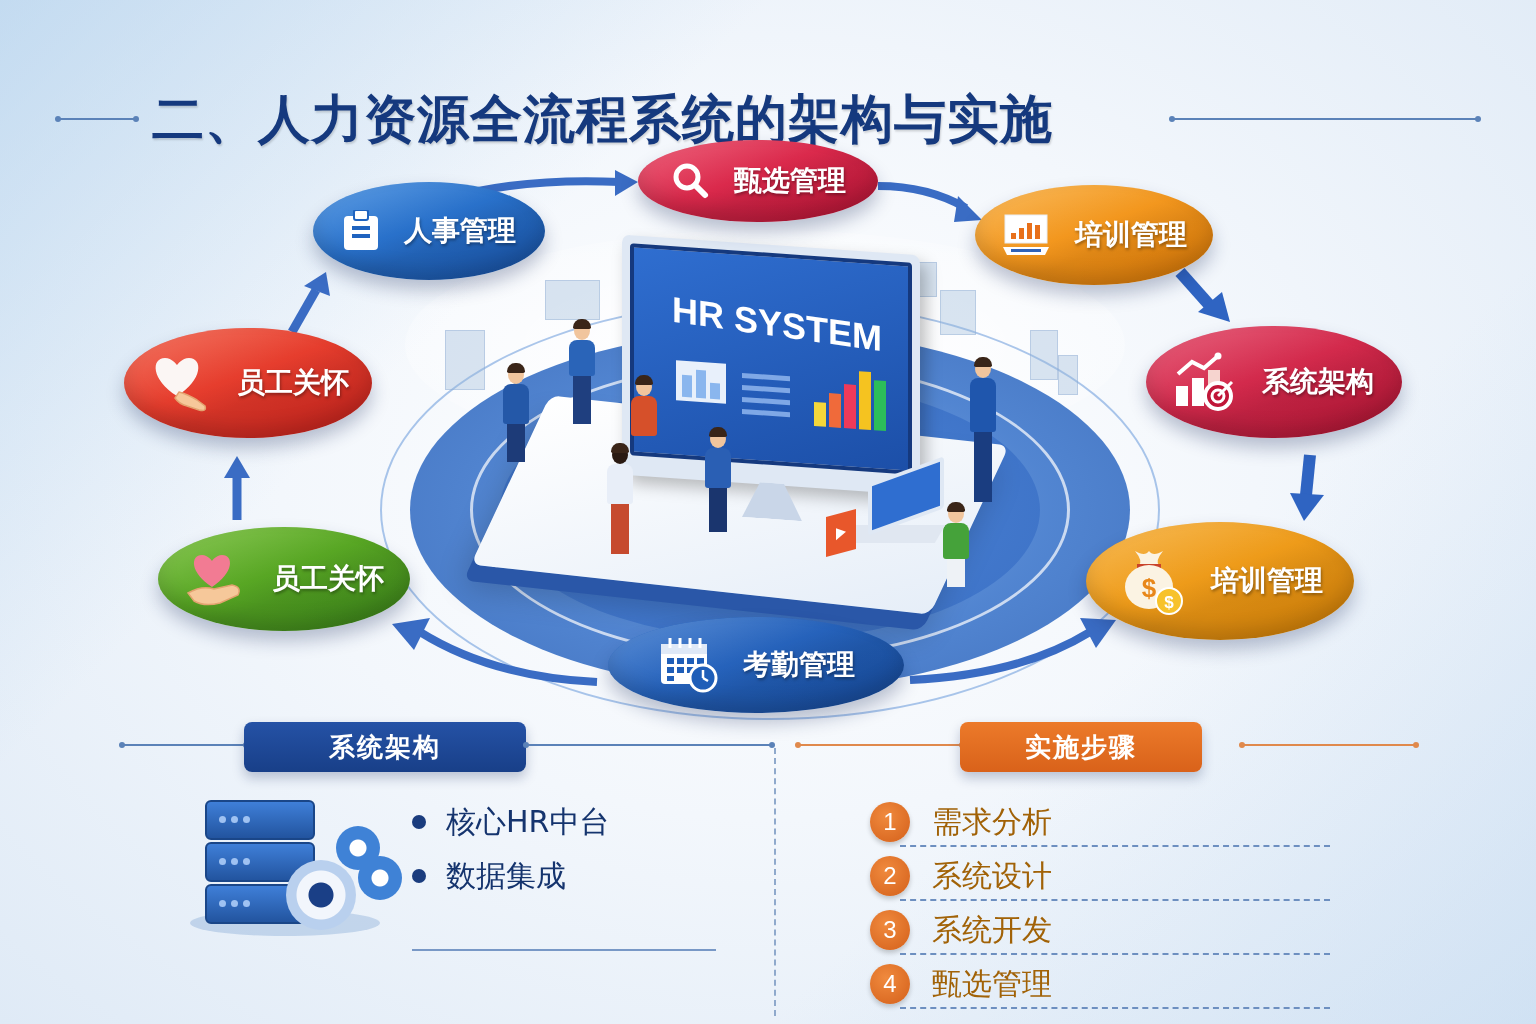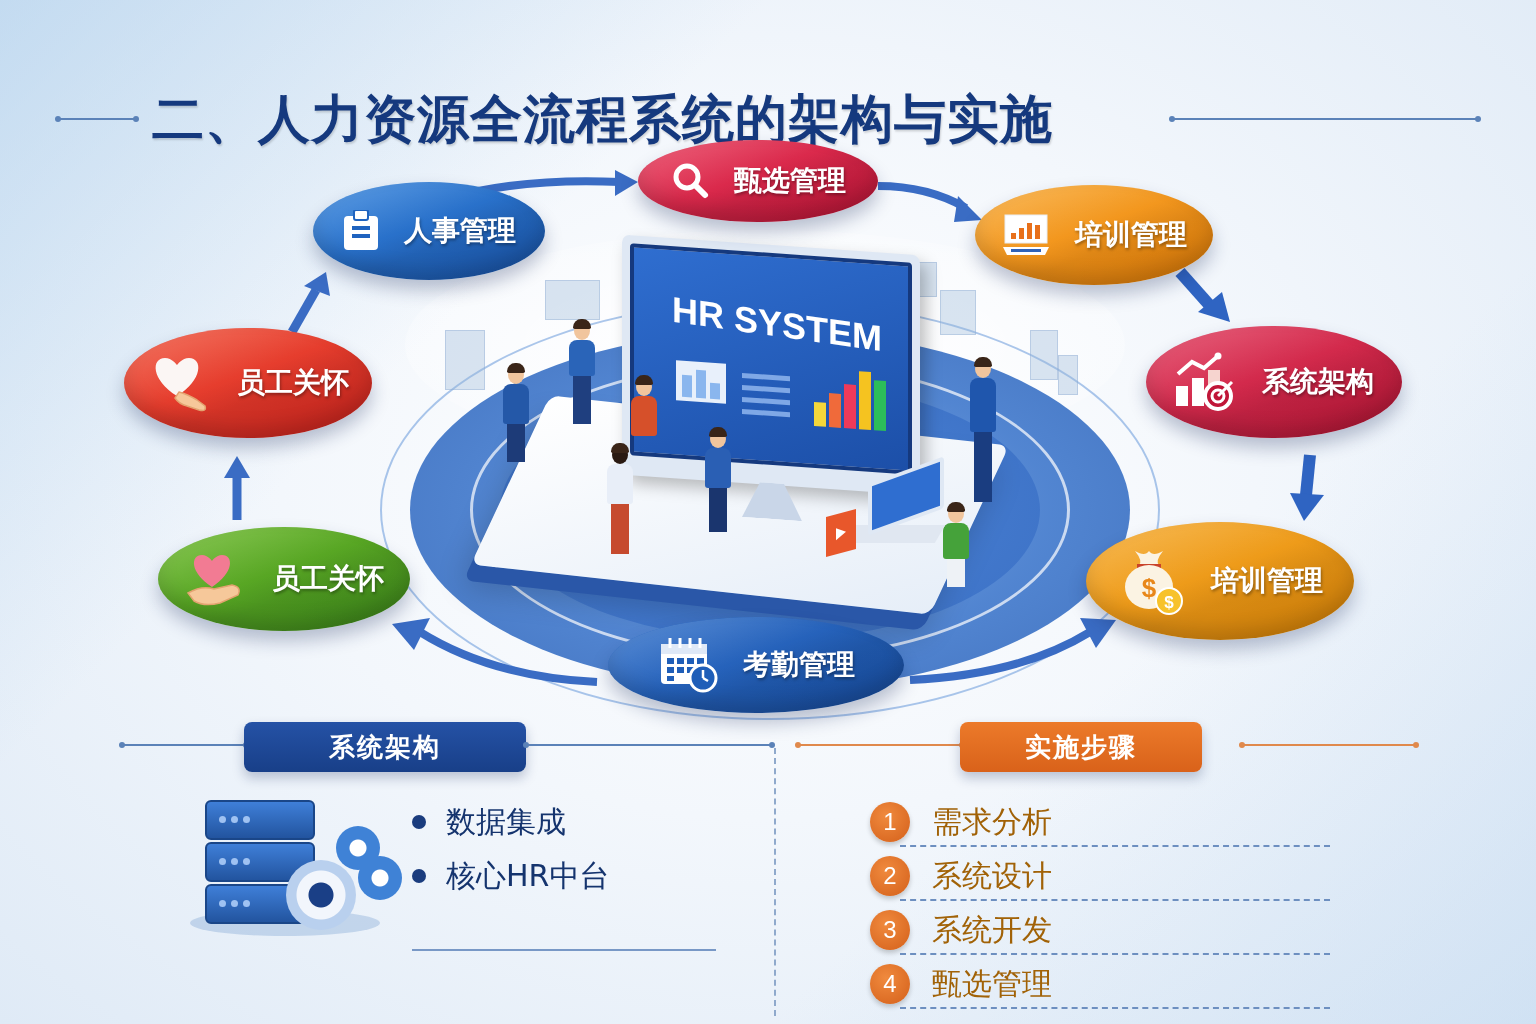"数据集成" div.arch-item { order: before "核心HR中台" -> after "核心HR中台" }
